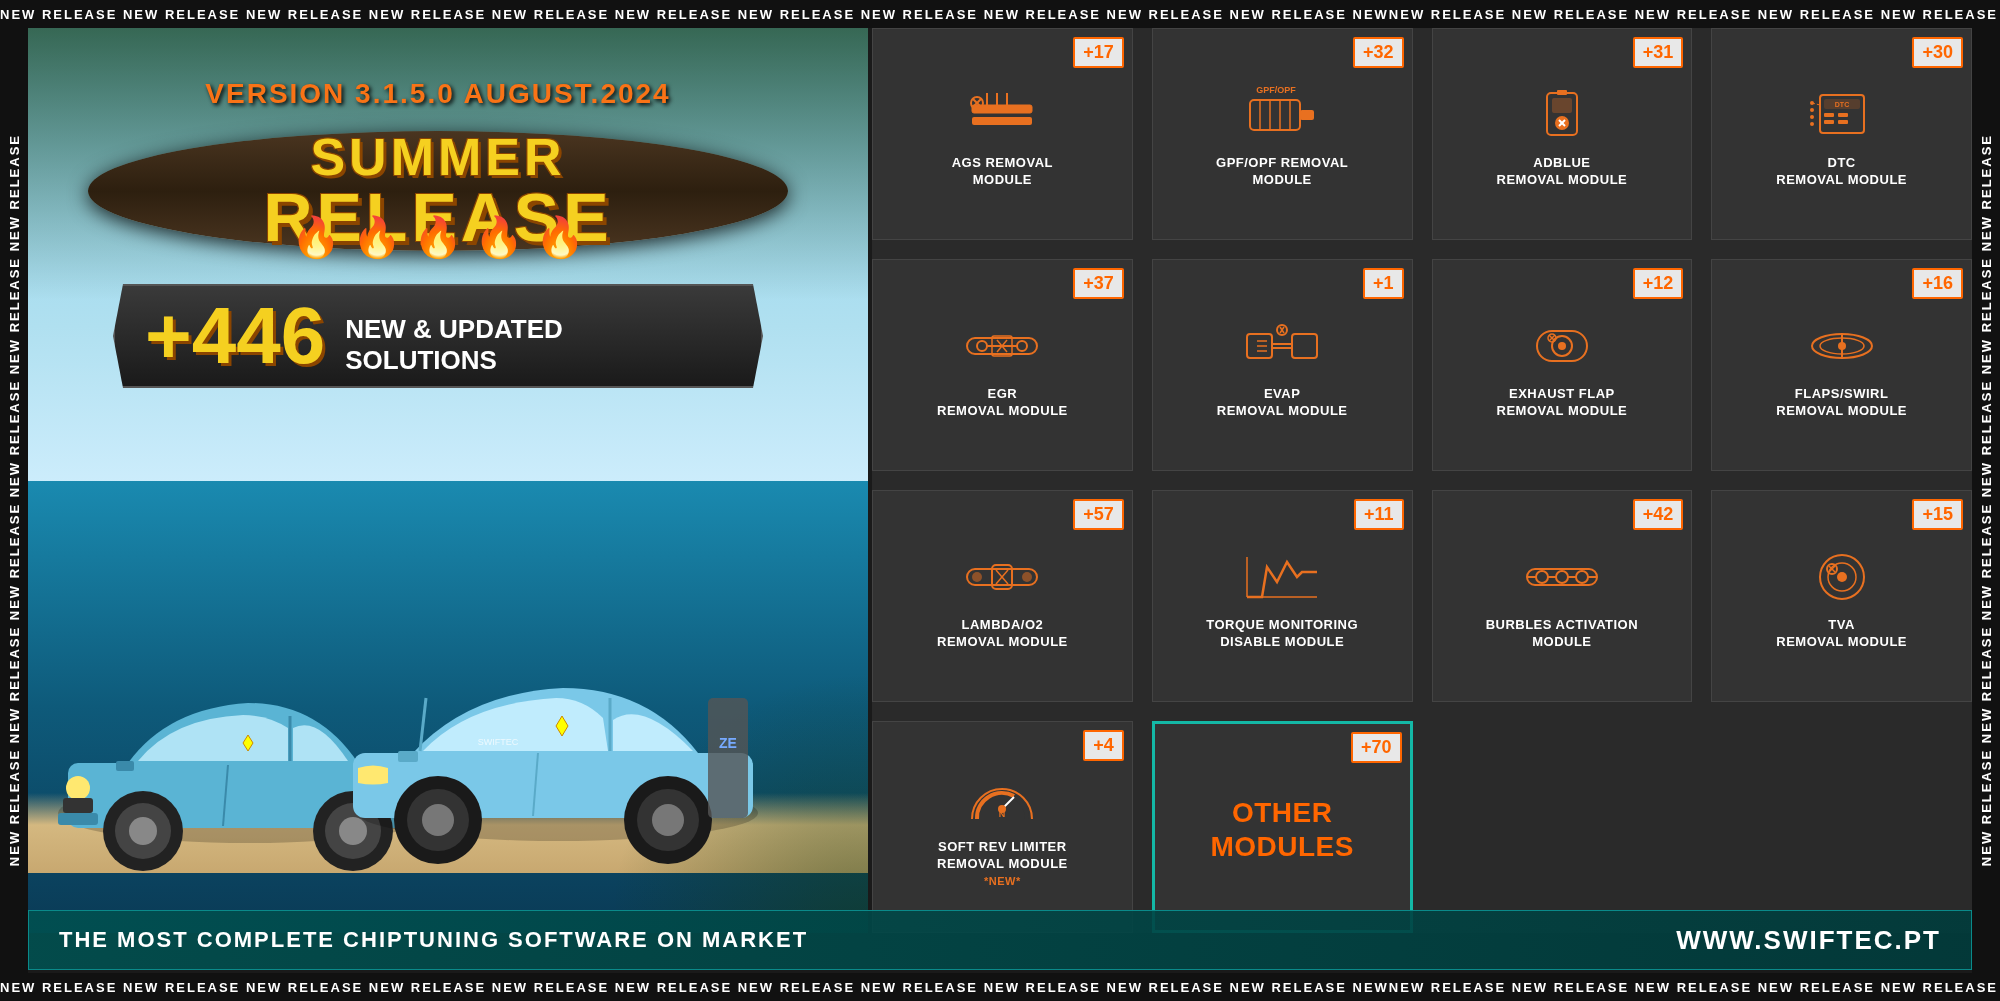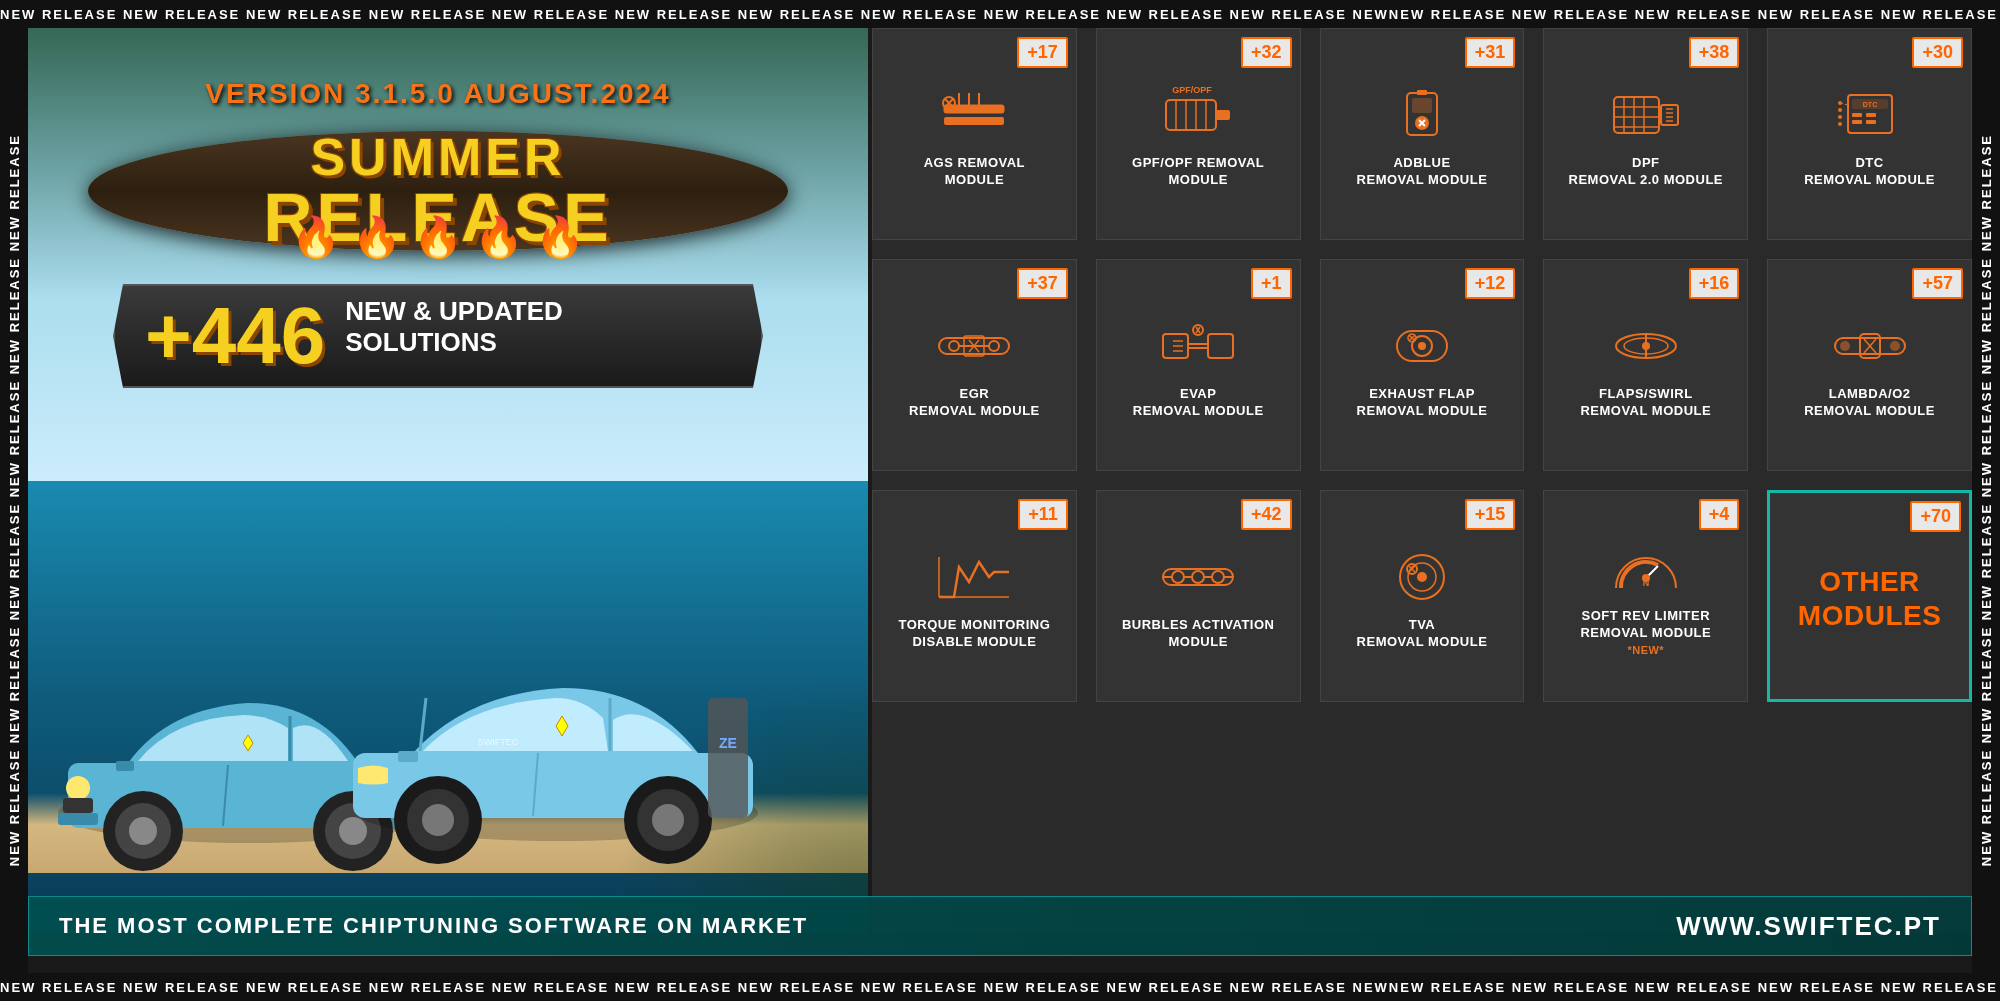"+17" .right-section { grid-template-columns: repeat(5, 1fr) -> repeat(4, 1fr) }
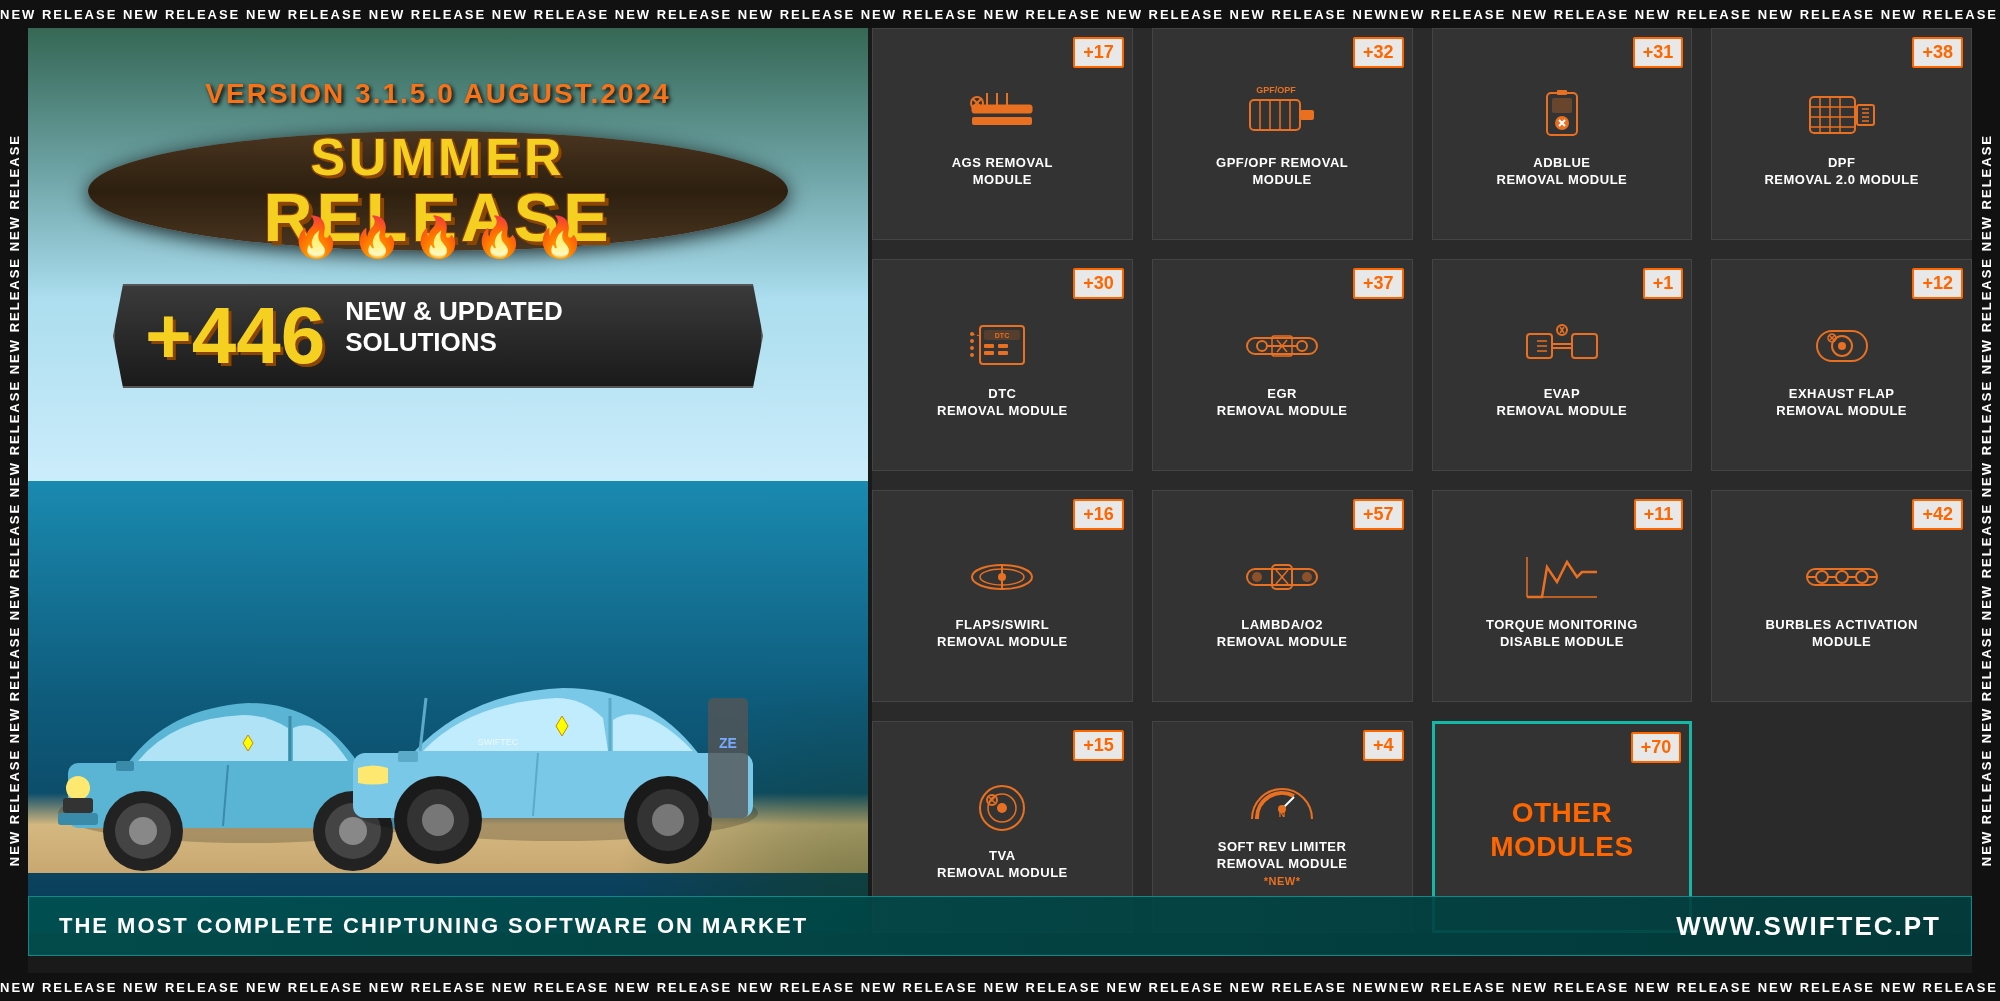"+38" div.module-cell { html: <div> <span>+38</span> <div> <svg> <rect></rect> <line></line> <line></line> <line></line> <line></line> <line></line> <line></line> <rect></rect> <line></line> <line></line> <line></line> <line></line> </svg> </div> <div>DPF<br>REMOVAL 2.0 MODULE</div> </div> -> none }
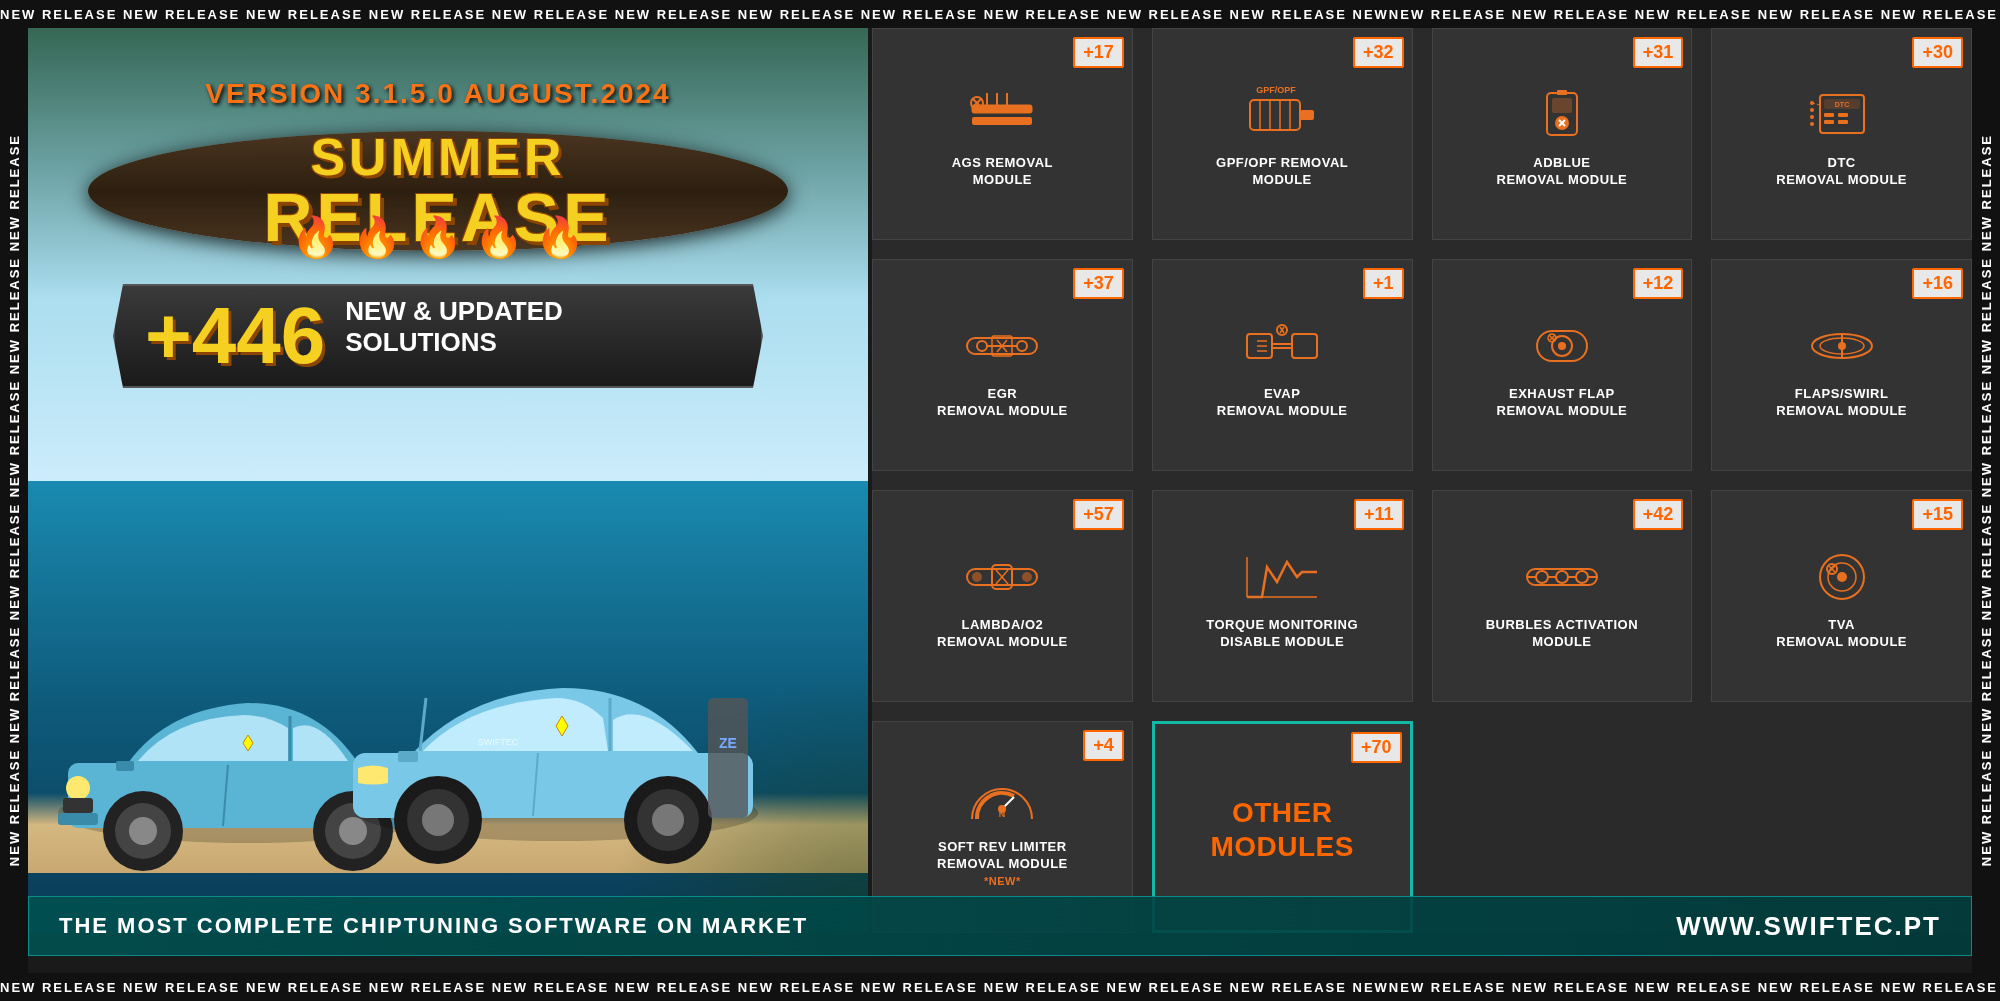"+446" .counter-box { align-items: flex-start -> flex-end }
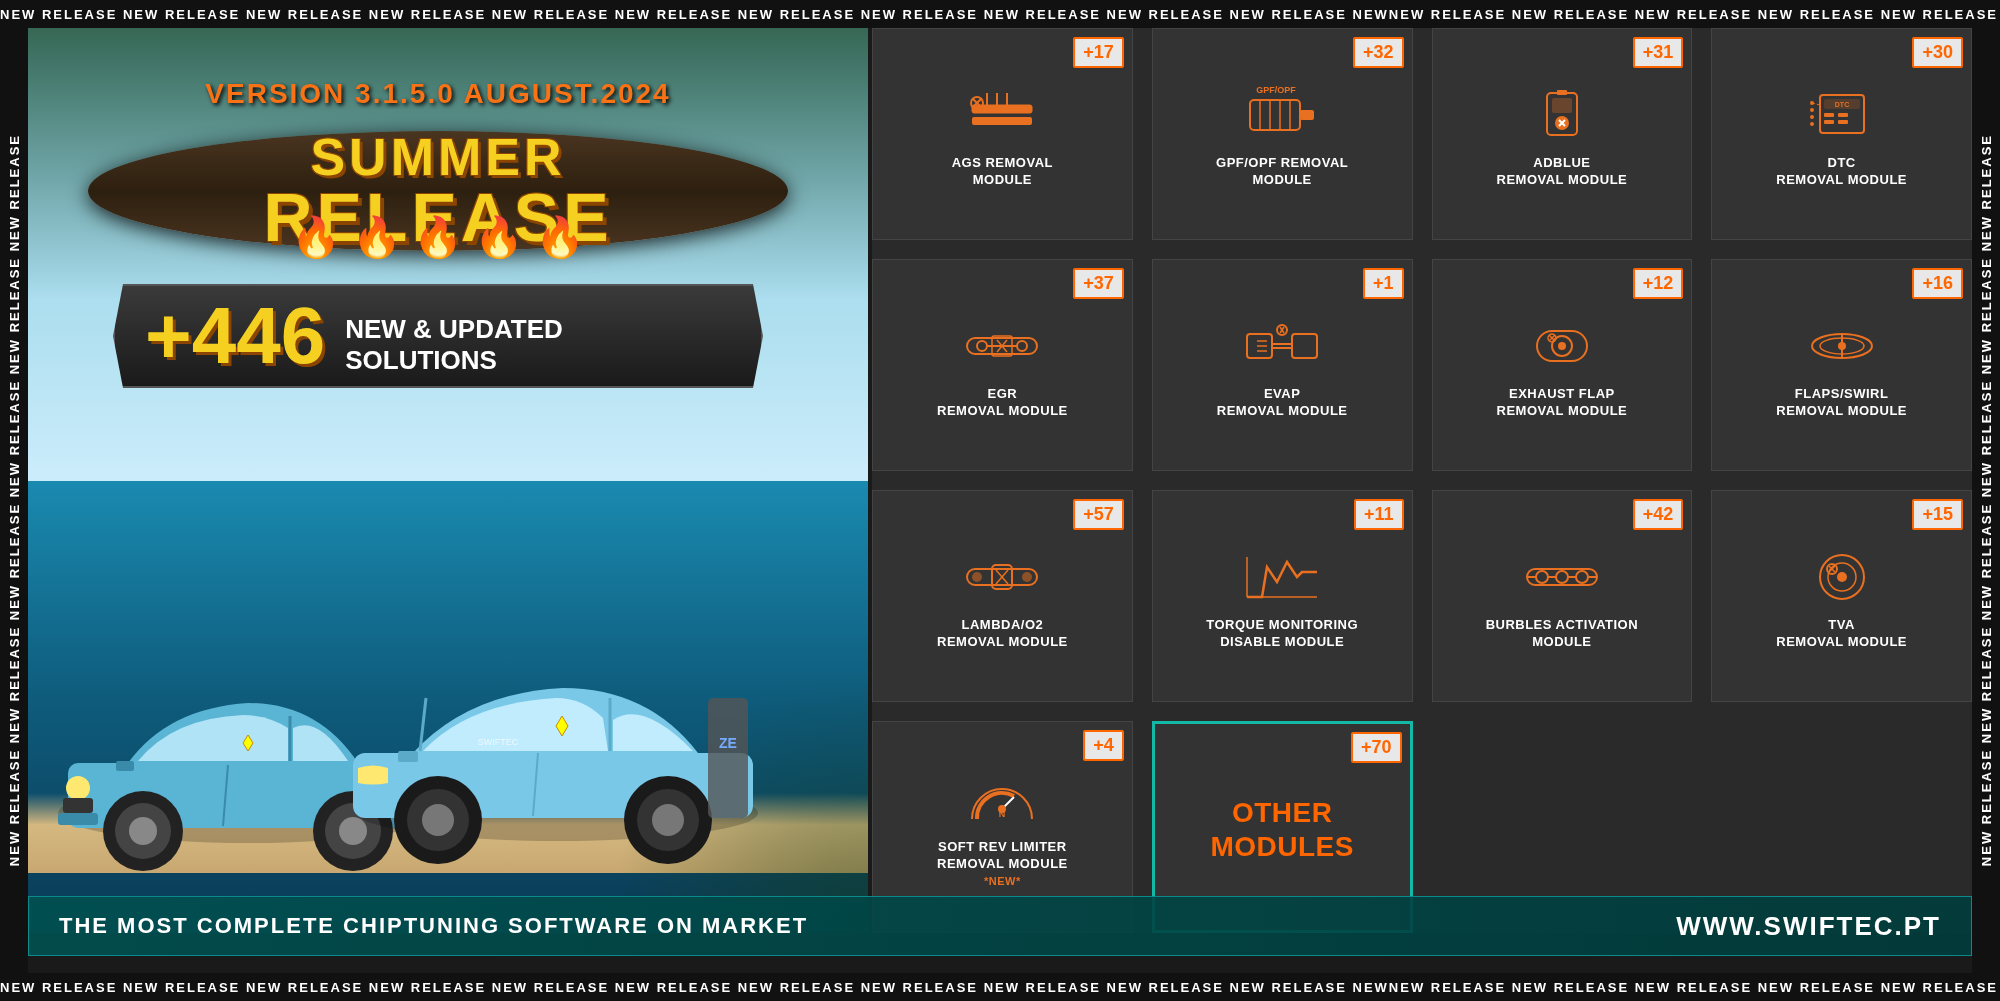"THE MOST COMPLETE CHIPTUNING SOFTWARE" .footer-bar { bottom: 45px -> 31px }
